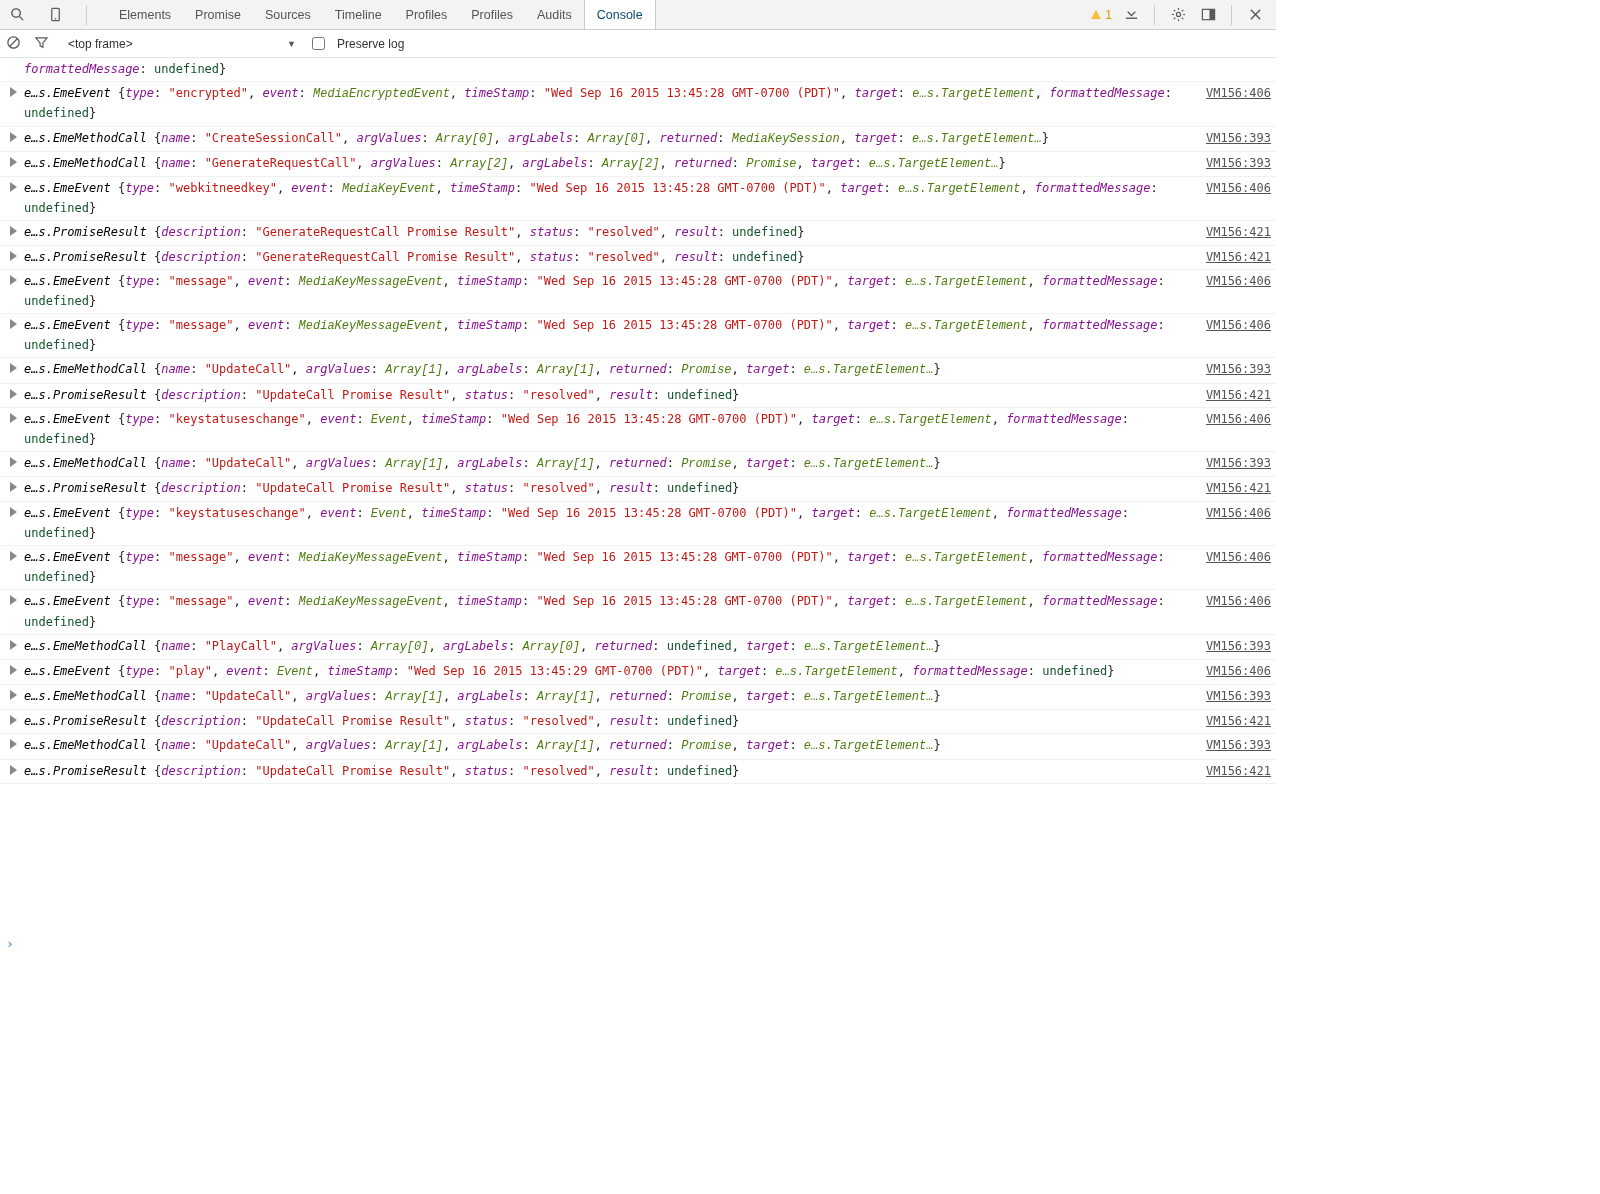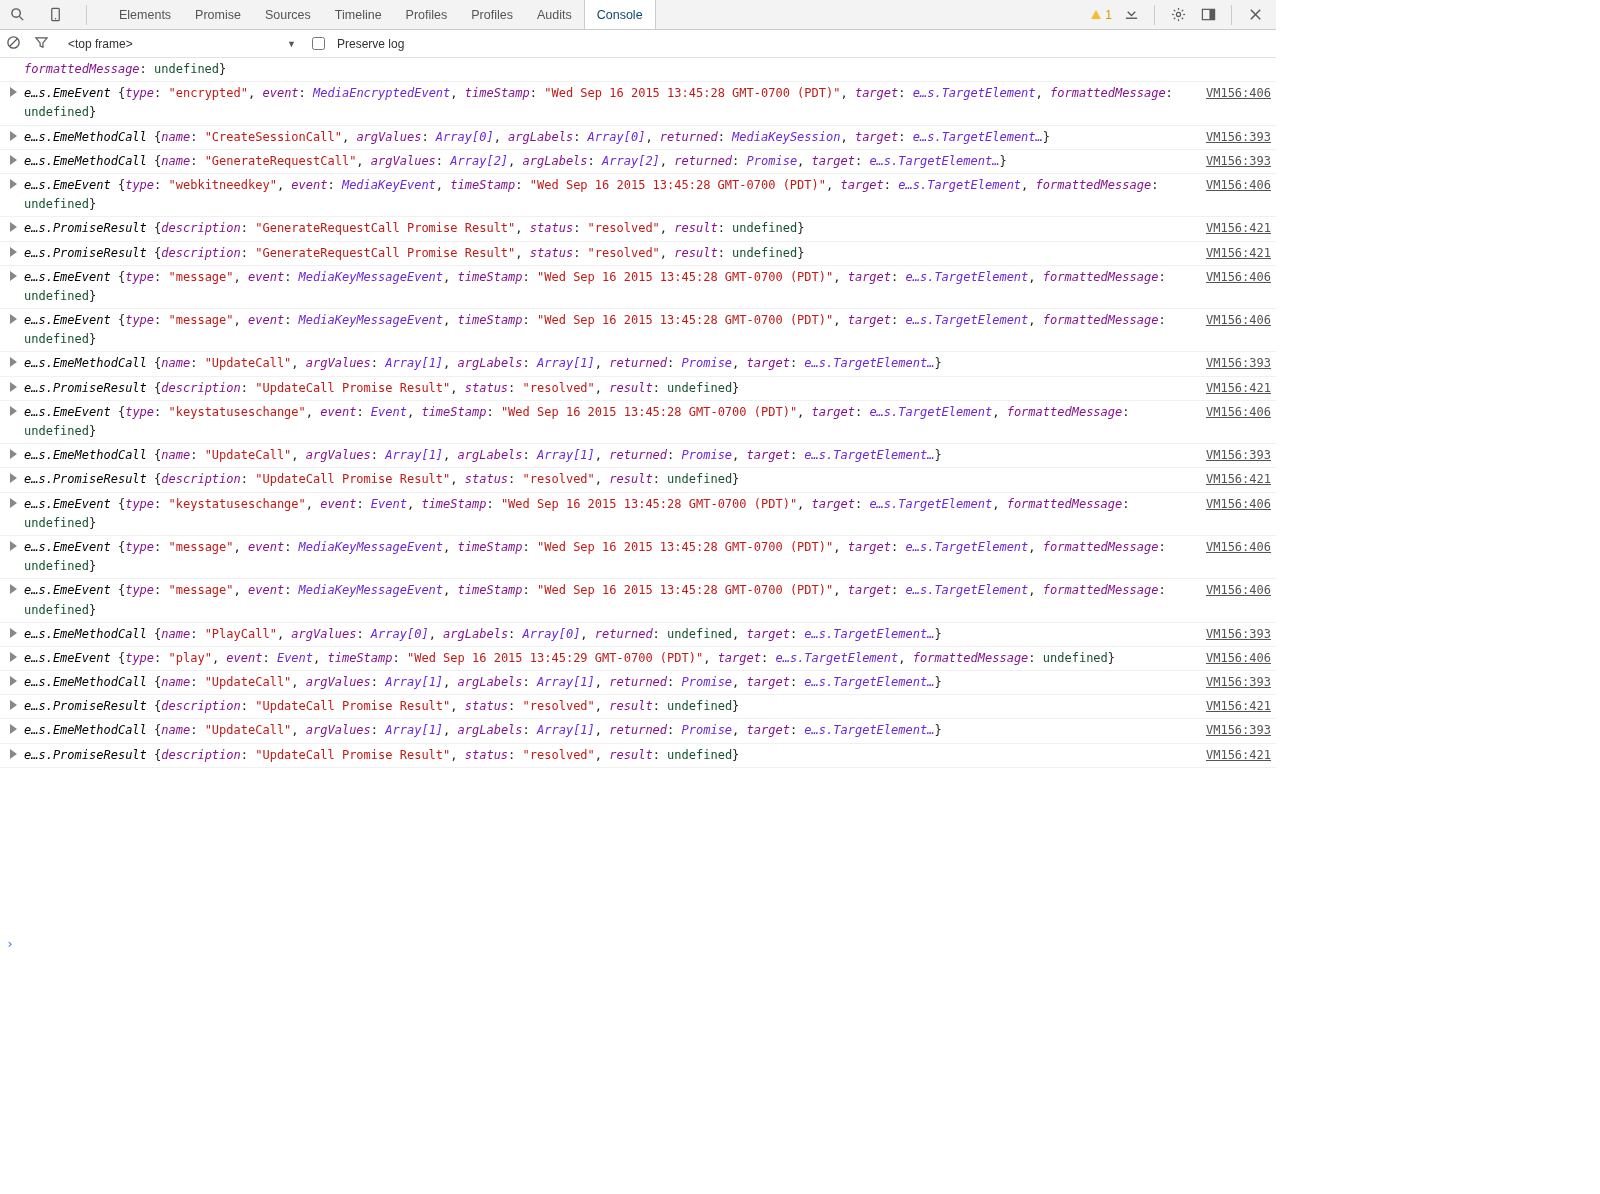"MediaEncryptedEvent" .val { color: #6d28d9 -> #4d7c0f; font-family: none -> Liberation Mono, monospace }
